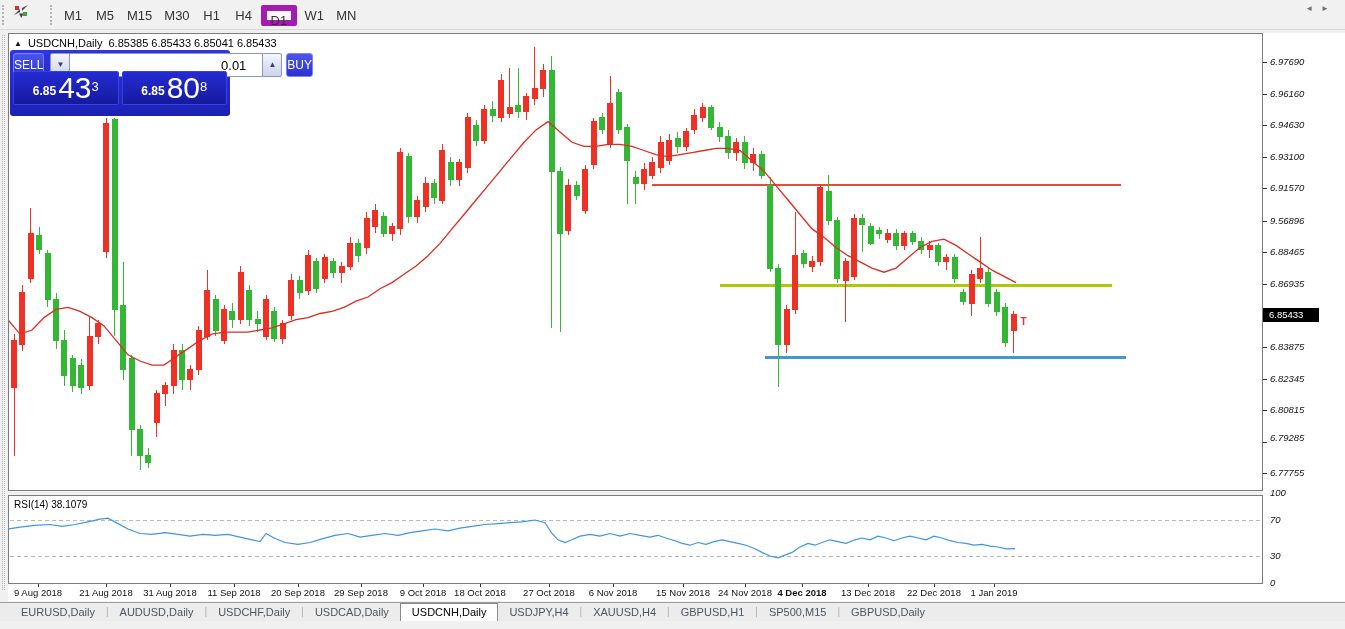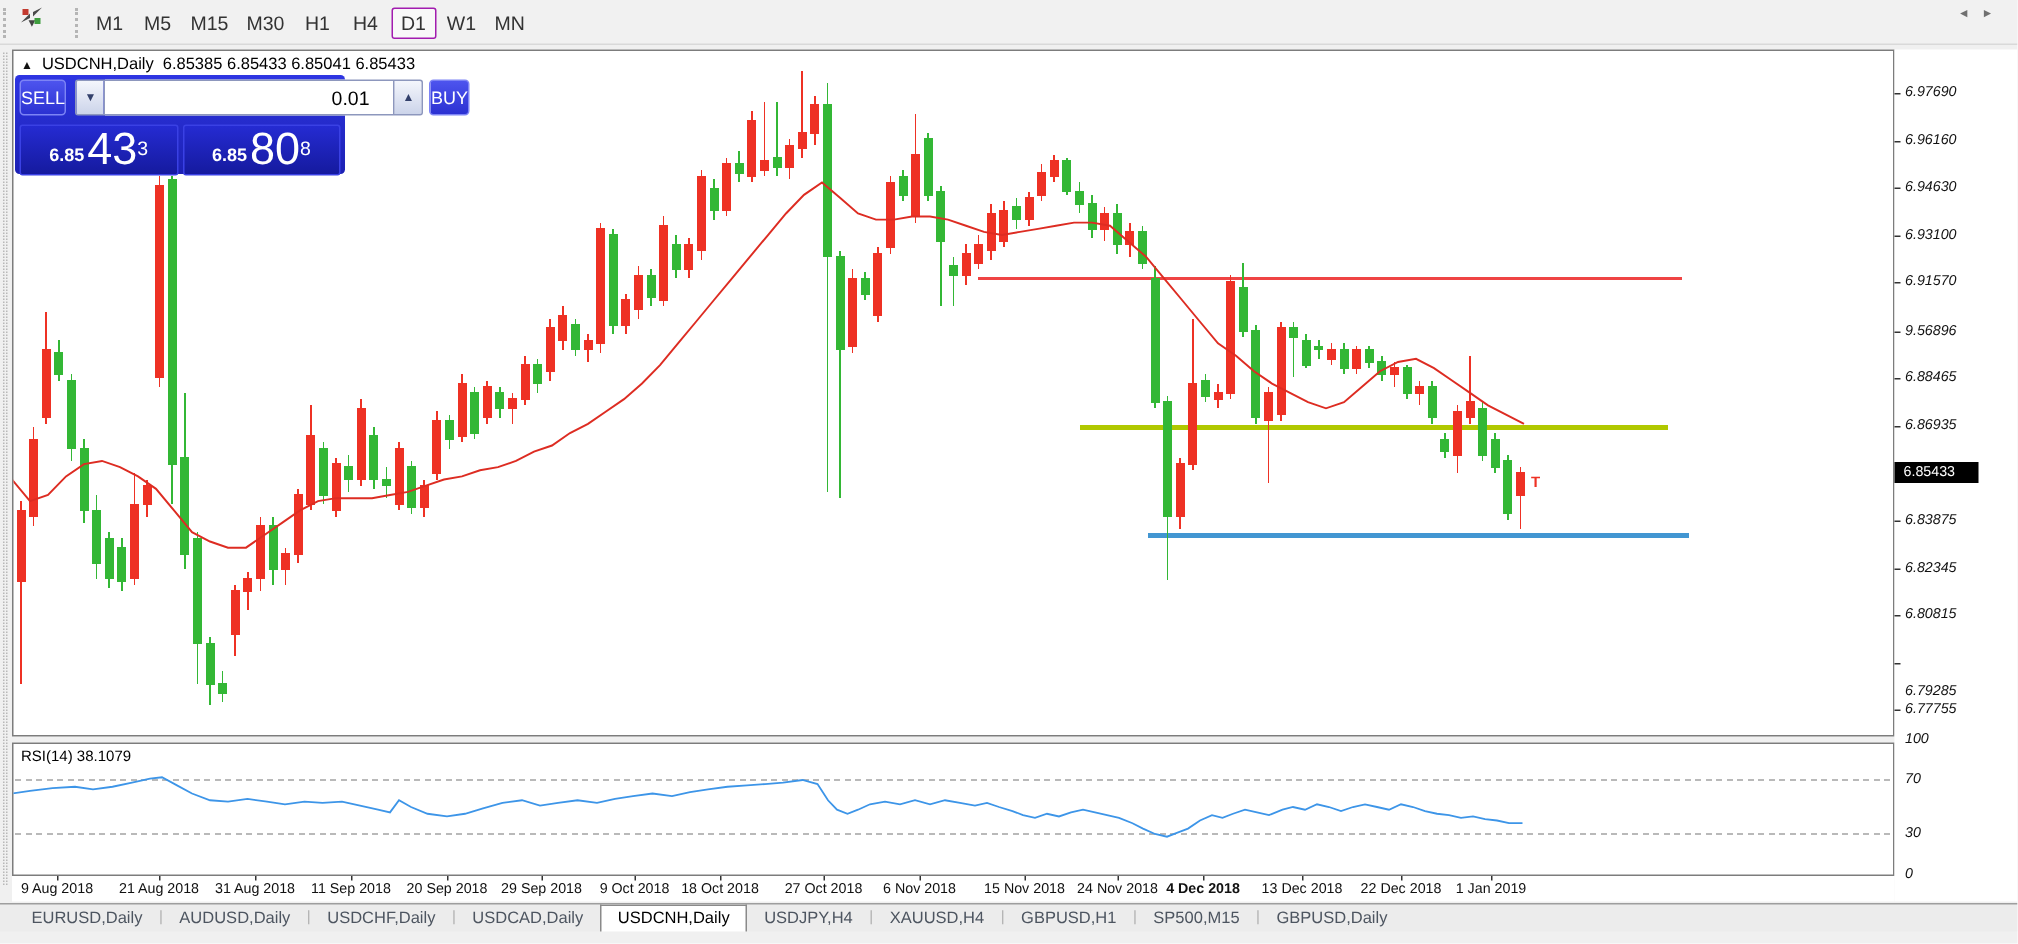"D1" .tf-btn.active { border: 1px solid #a21caf -> 6px solid #a21caf }
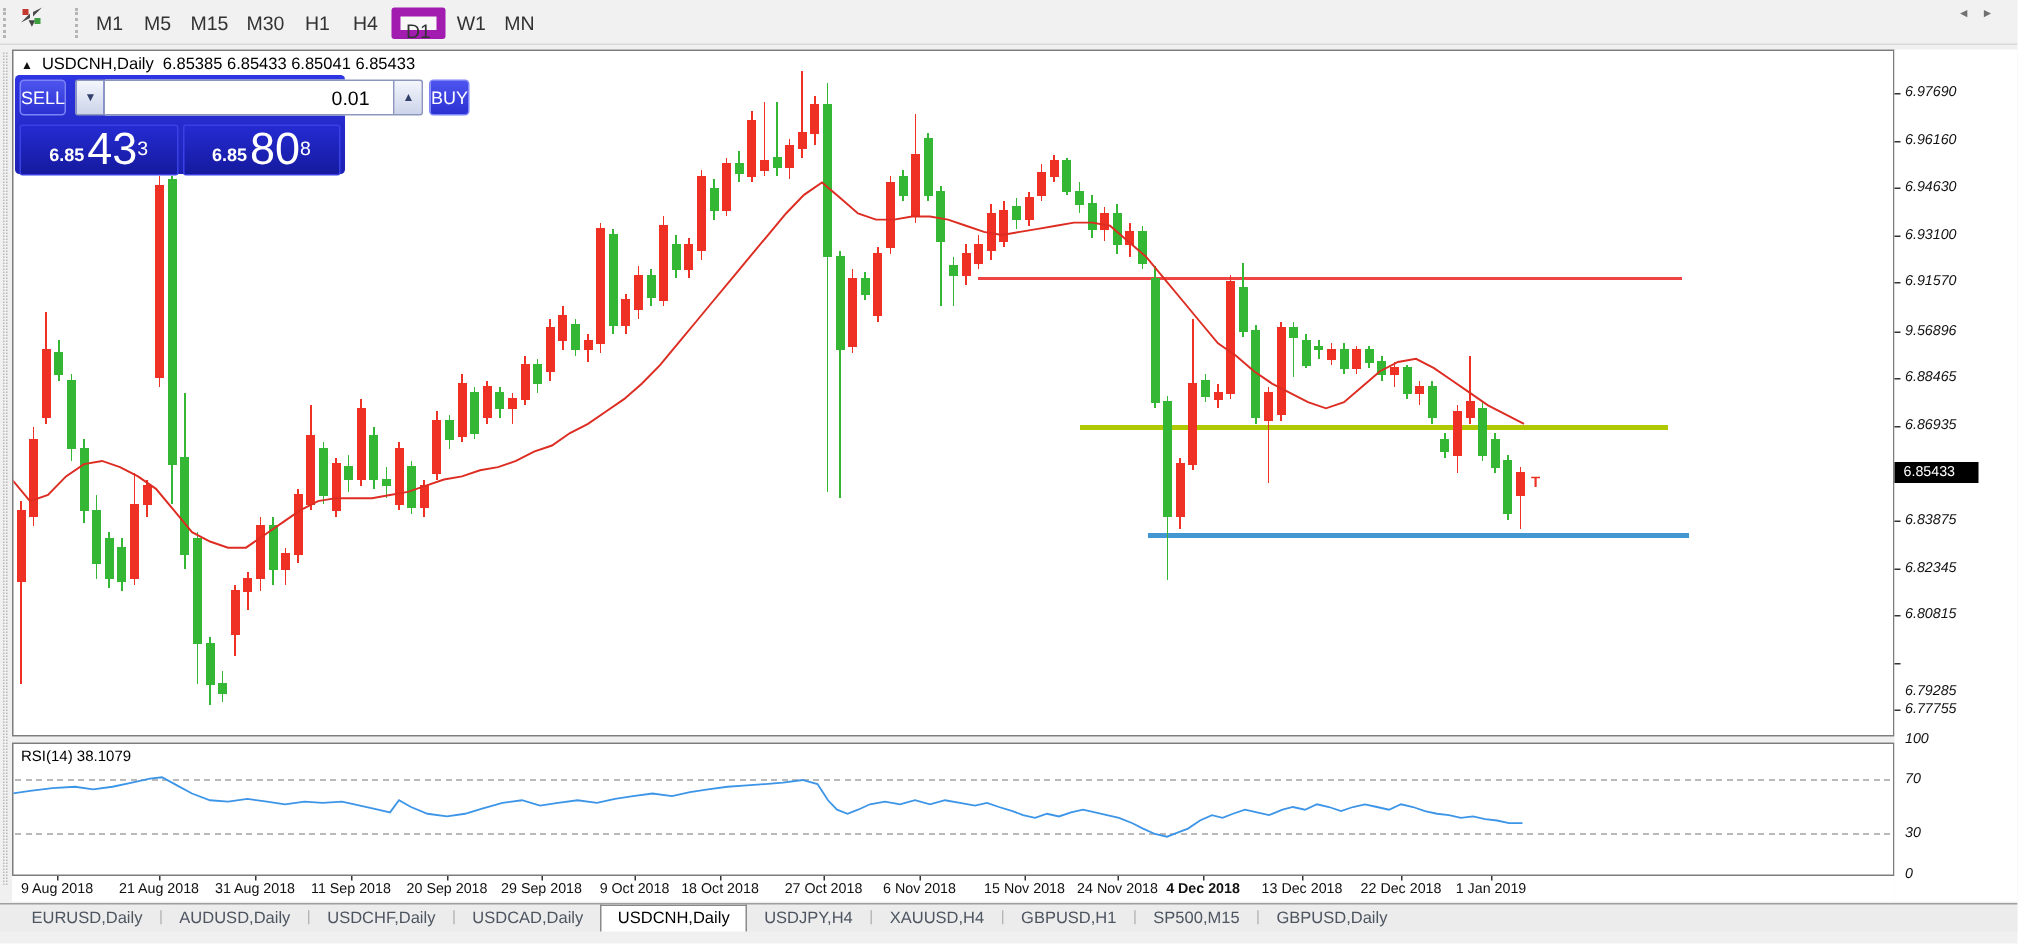"6.85" .tp-row2 { margin-top: 14px -> 2px }
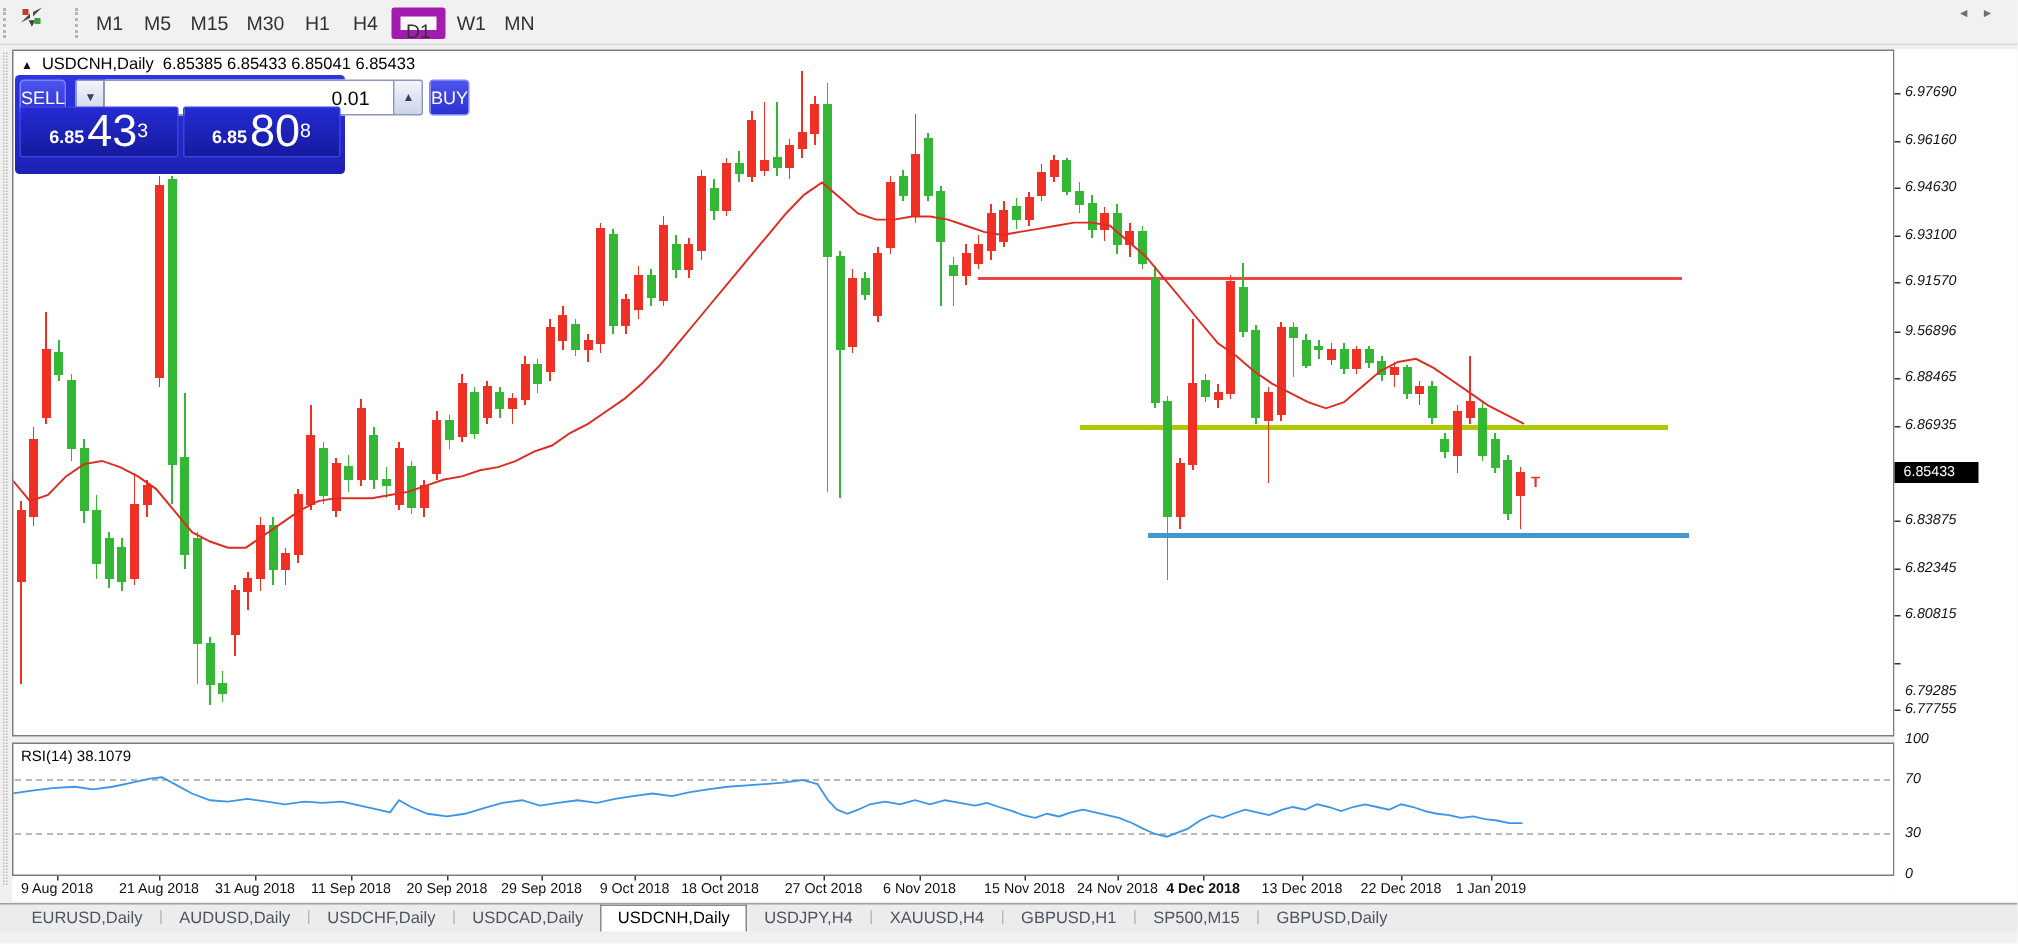"6.79285" div.p-label { top: 422px -> 399px }
